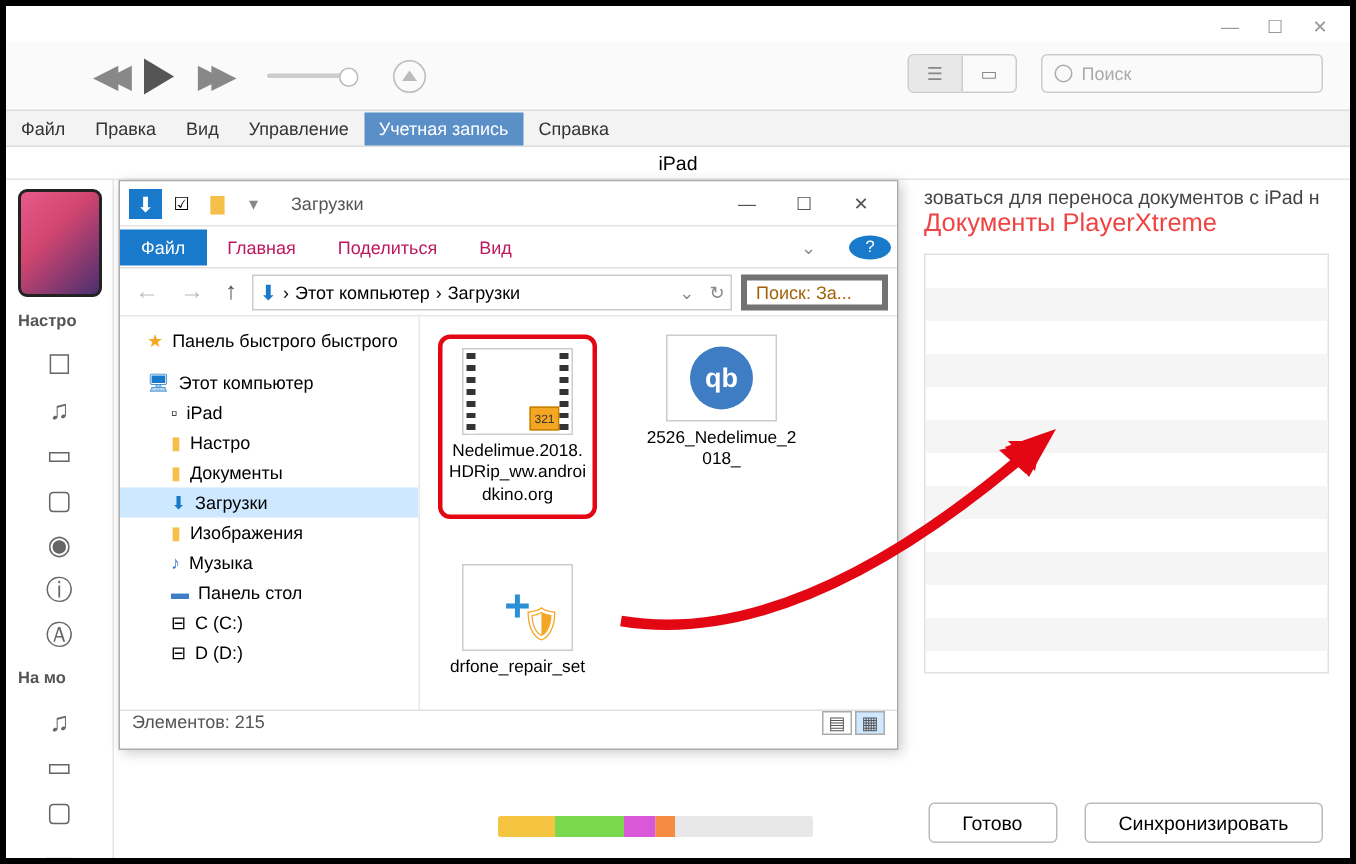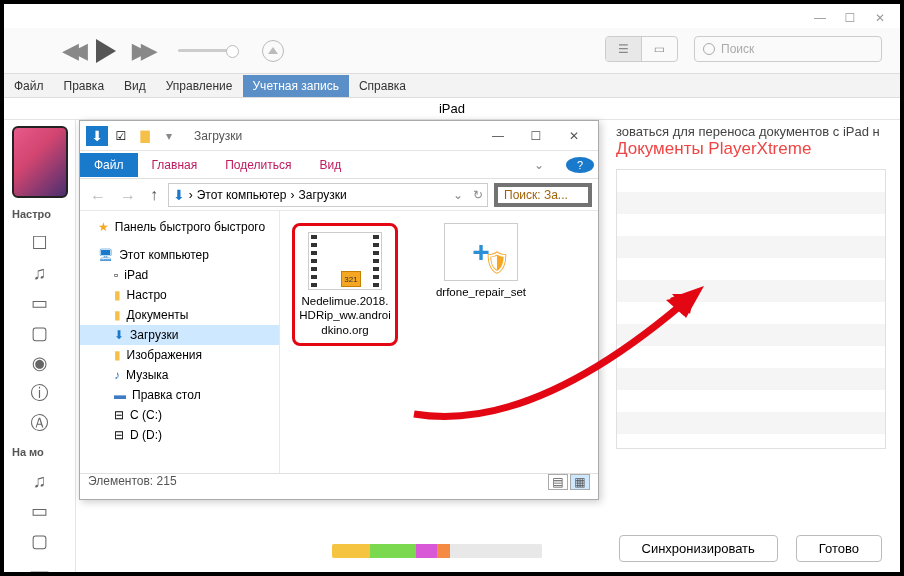"qb" div.file-item { html: none -> <div> <div> <div>qb</div> </div> <div>2526_Nedelimue_2018_</div> </div> }
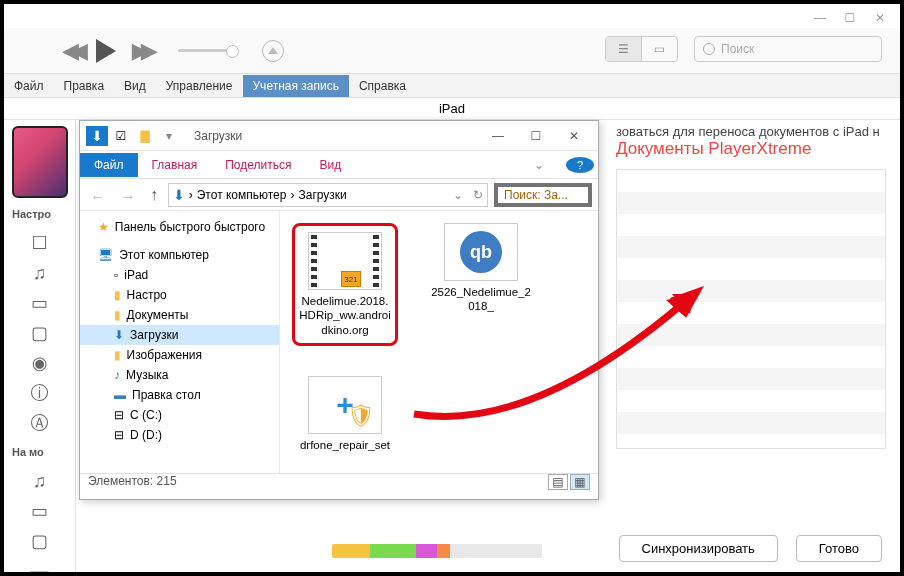"321" .mpc { right: 20px -> 8px }
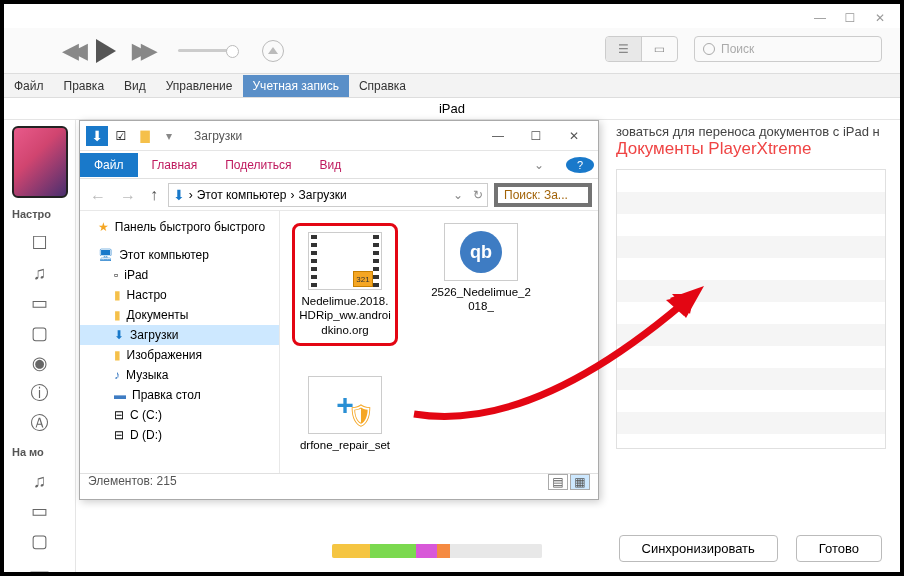"Правка стол" span { text: Правка -> Панель }
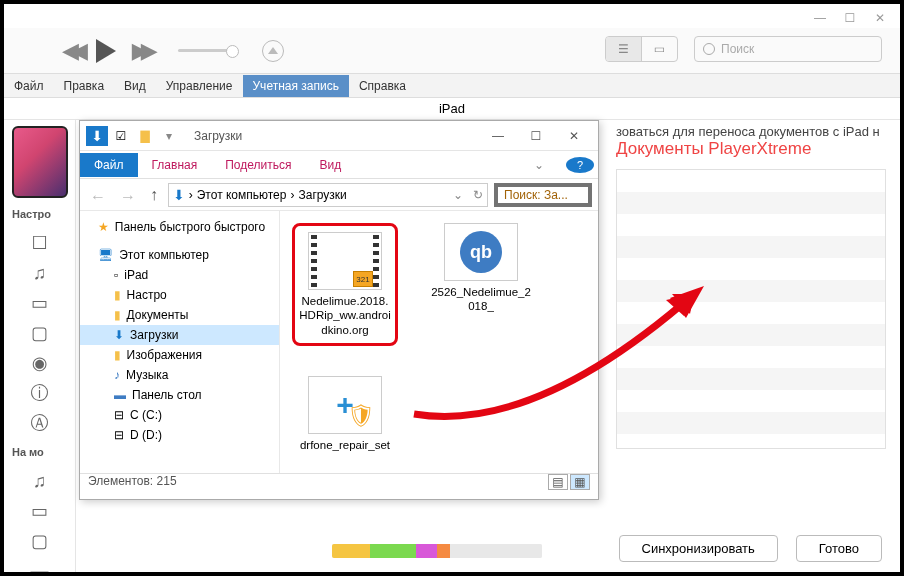"Синхронизировать" button { order: before "Готово" -> after "Готово" }
